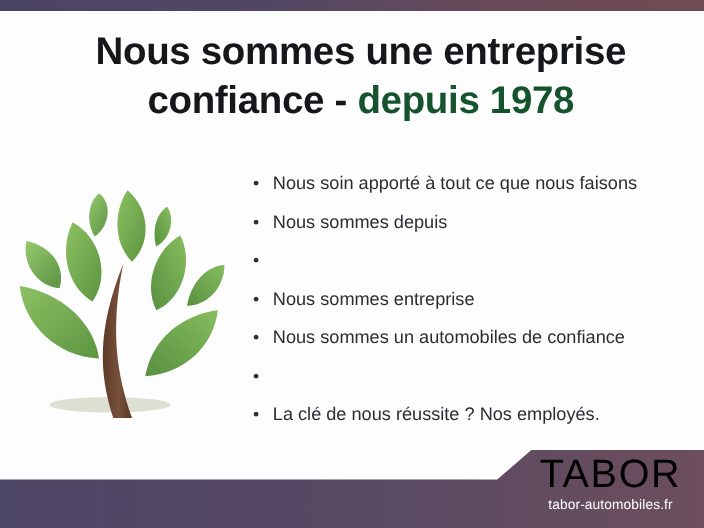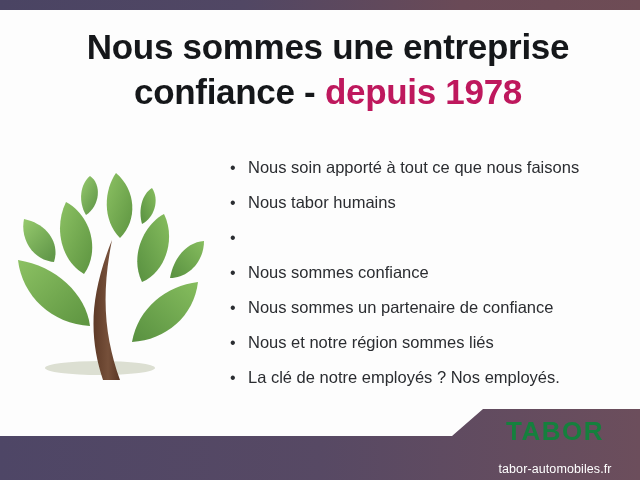"depuis 1978" .accent-green { color: #be185d -> #14532d }
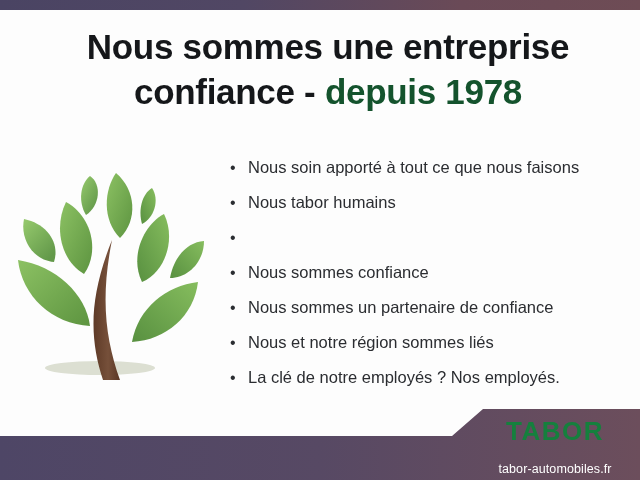"Nous tabor humains" span { text: tabor humains -> sommes depuis }
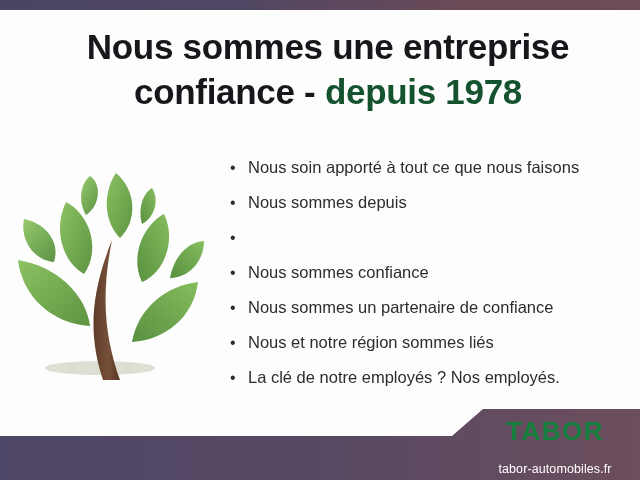"Nous sommes confiance" span { text: confiance -> entreprise }
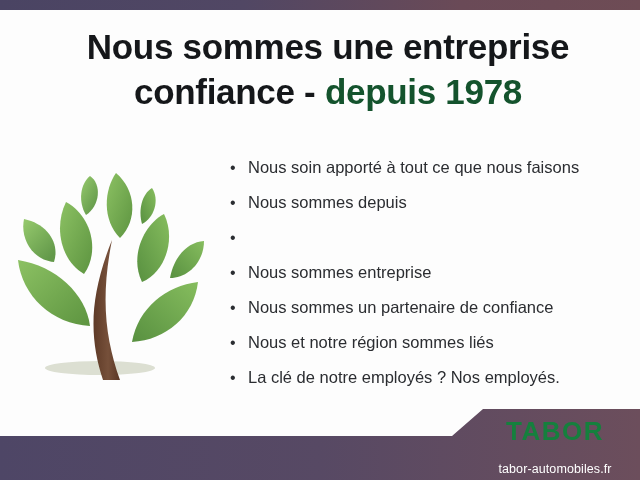"Nous sommes un partenaire de" span { text: partenaire -> automobiles }
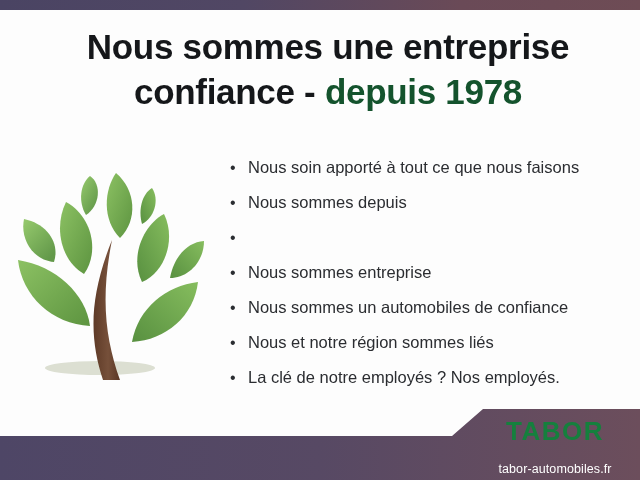"Nous et notre région sommes" span { html: <span>Nous et notre région sommes liés</span> -> none }
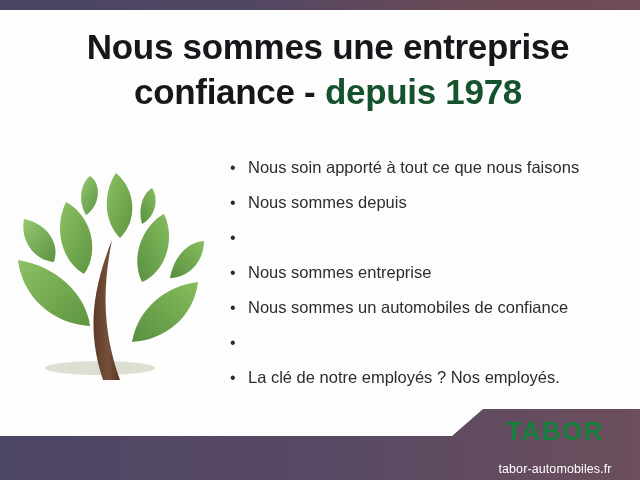"La clé de notre employés" span { text: notre employés -> nous réussite }
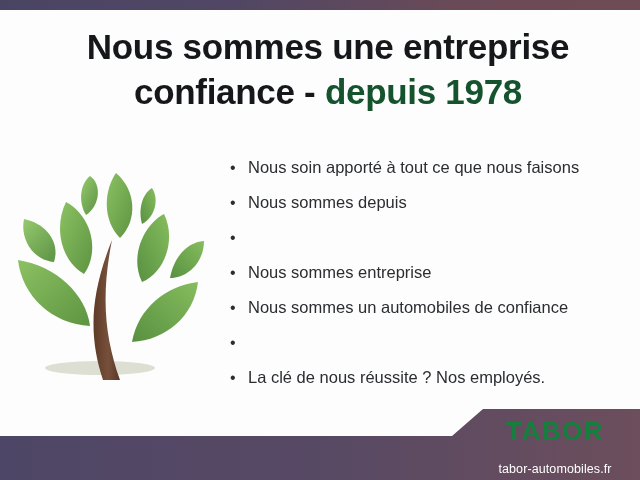"TABOR" #logo-word { color: #15803d -> #000000; font-size: 26px -> 36px; font-weight: bold -> normal }
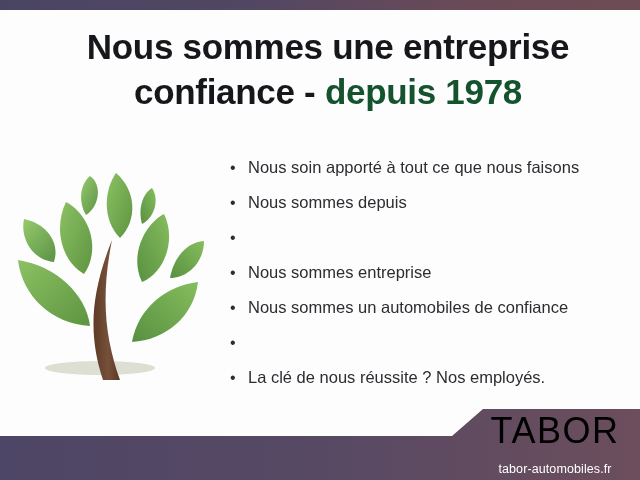"tabor-automobiles.fr" #logo-tagline { margin-top: 11px -> 1px }
